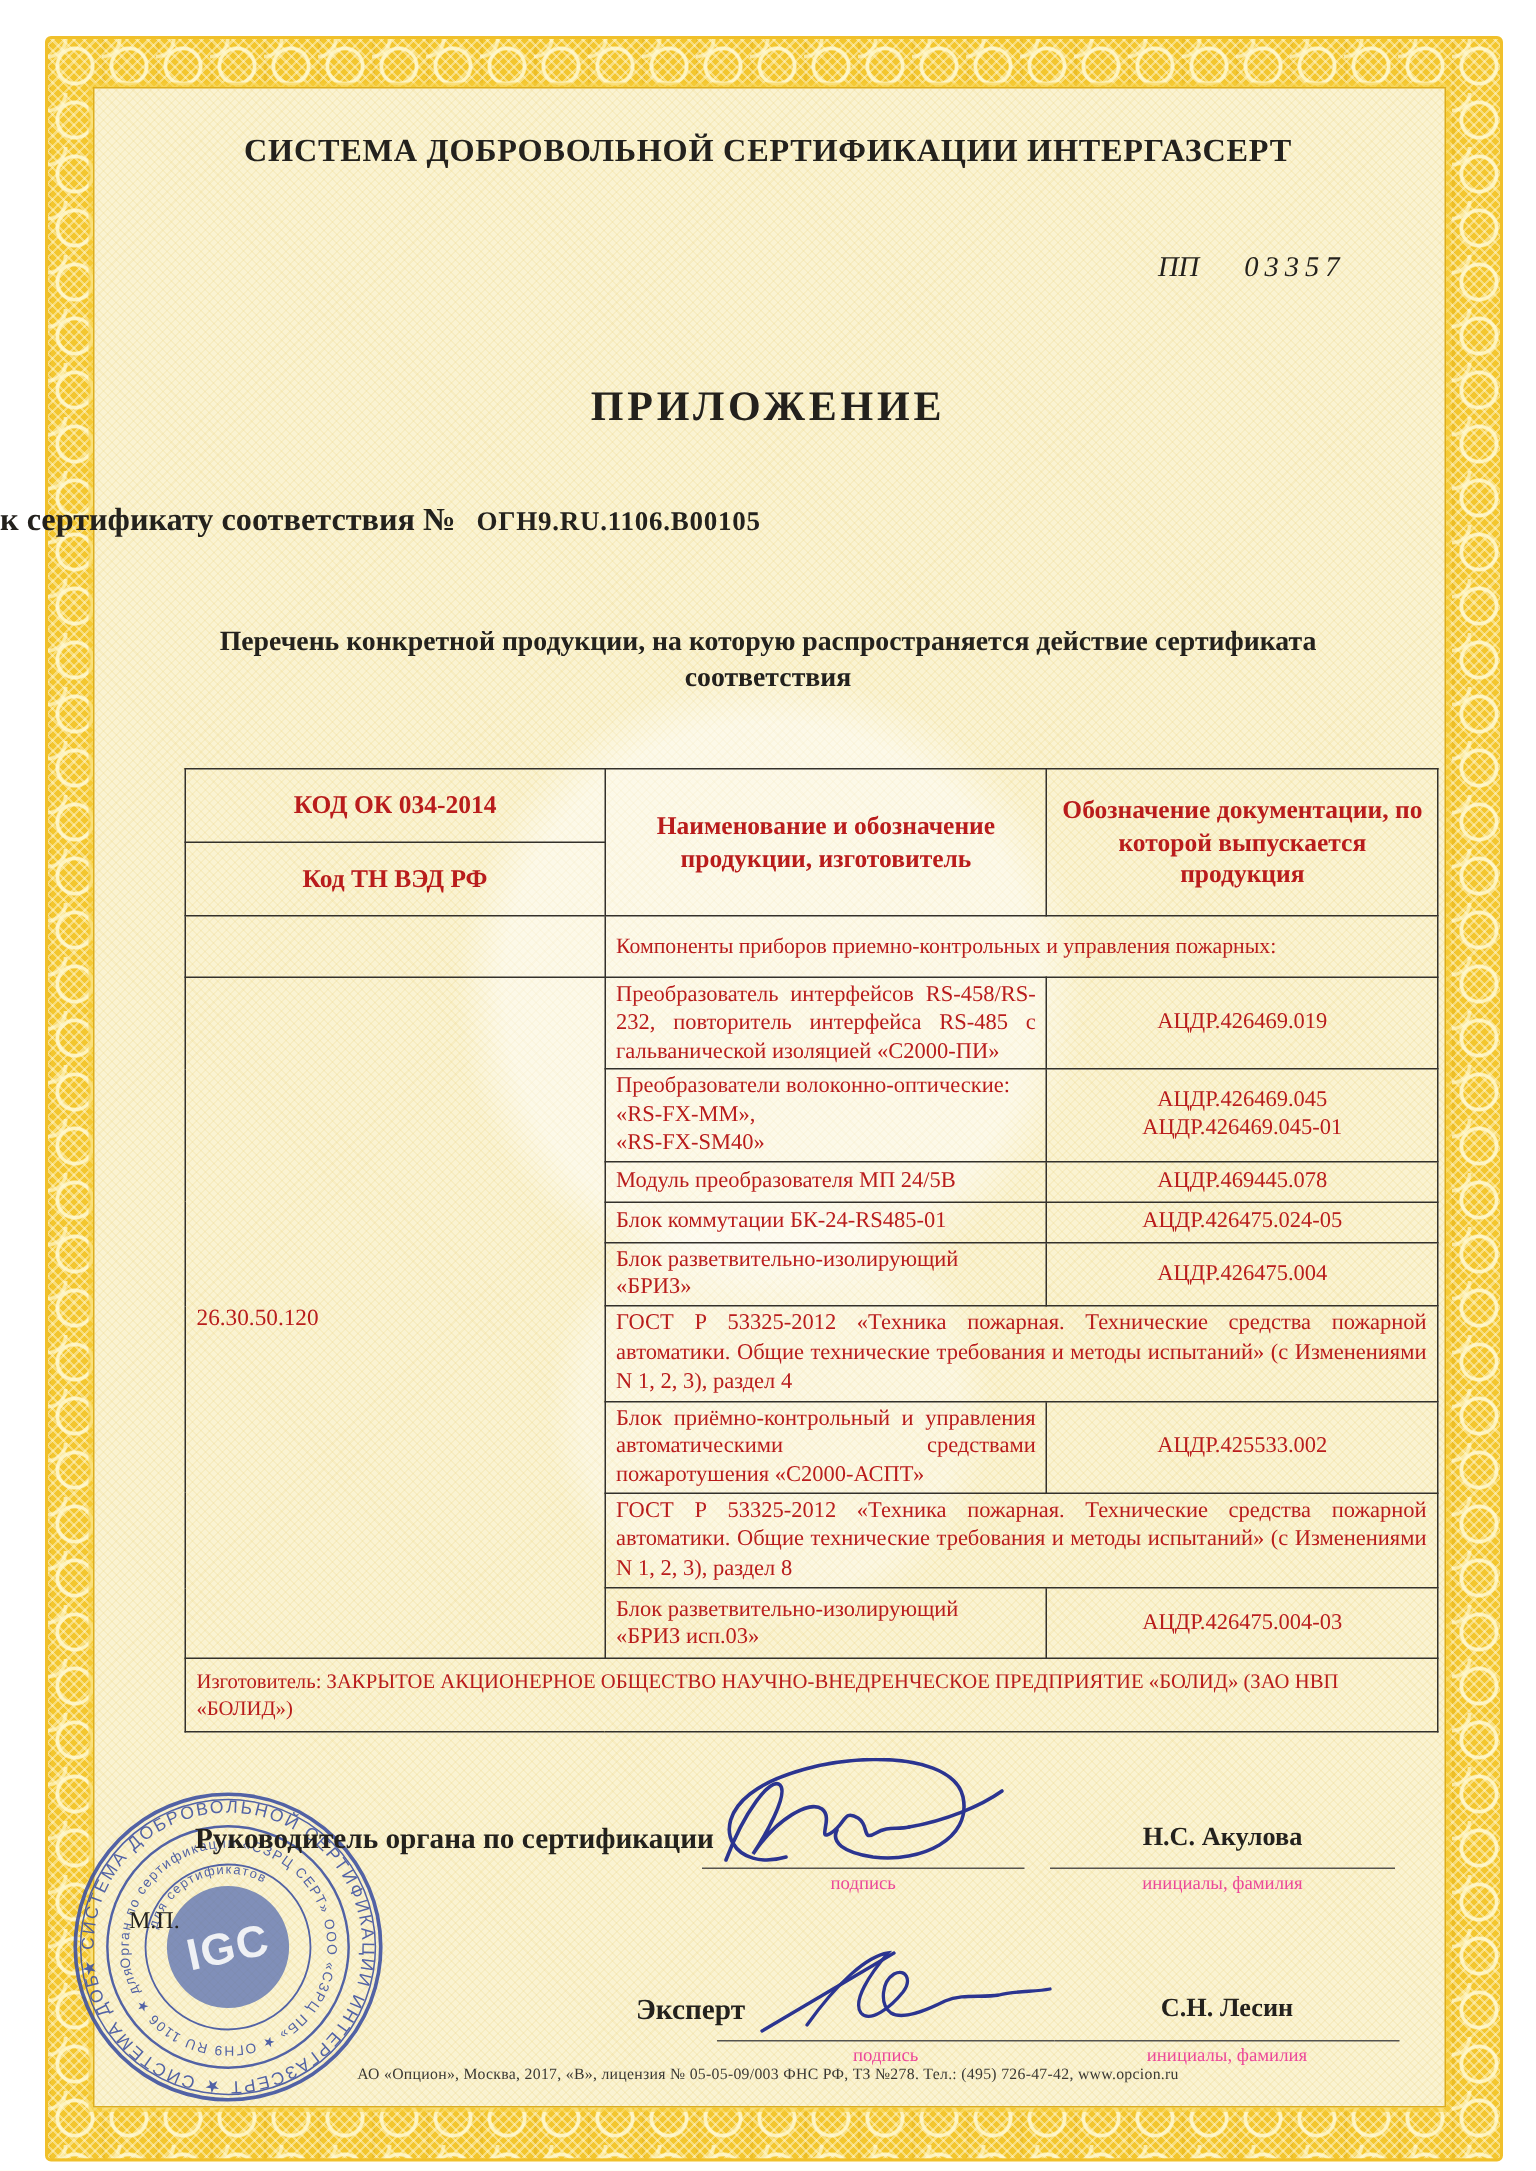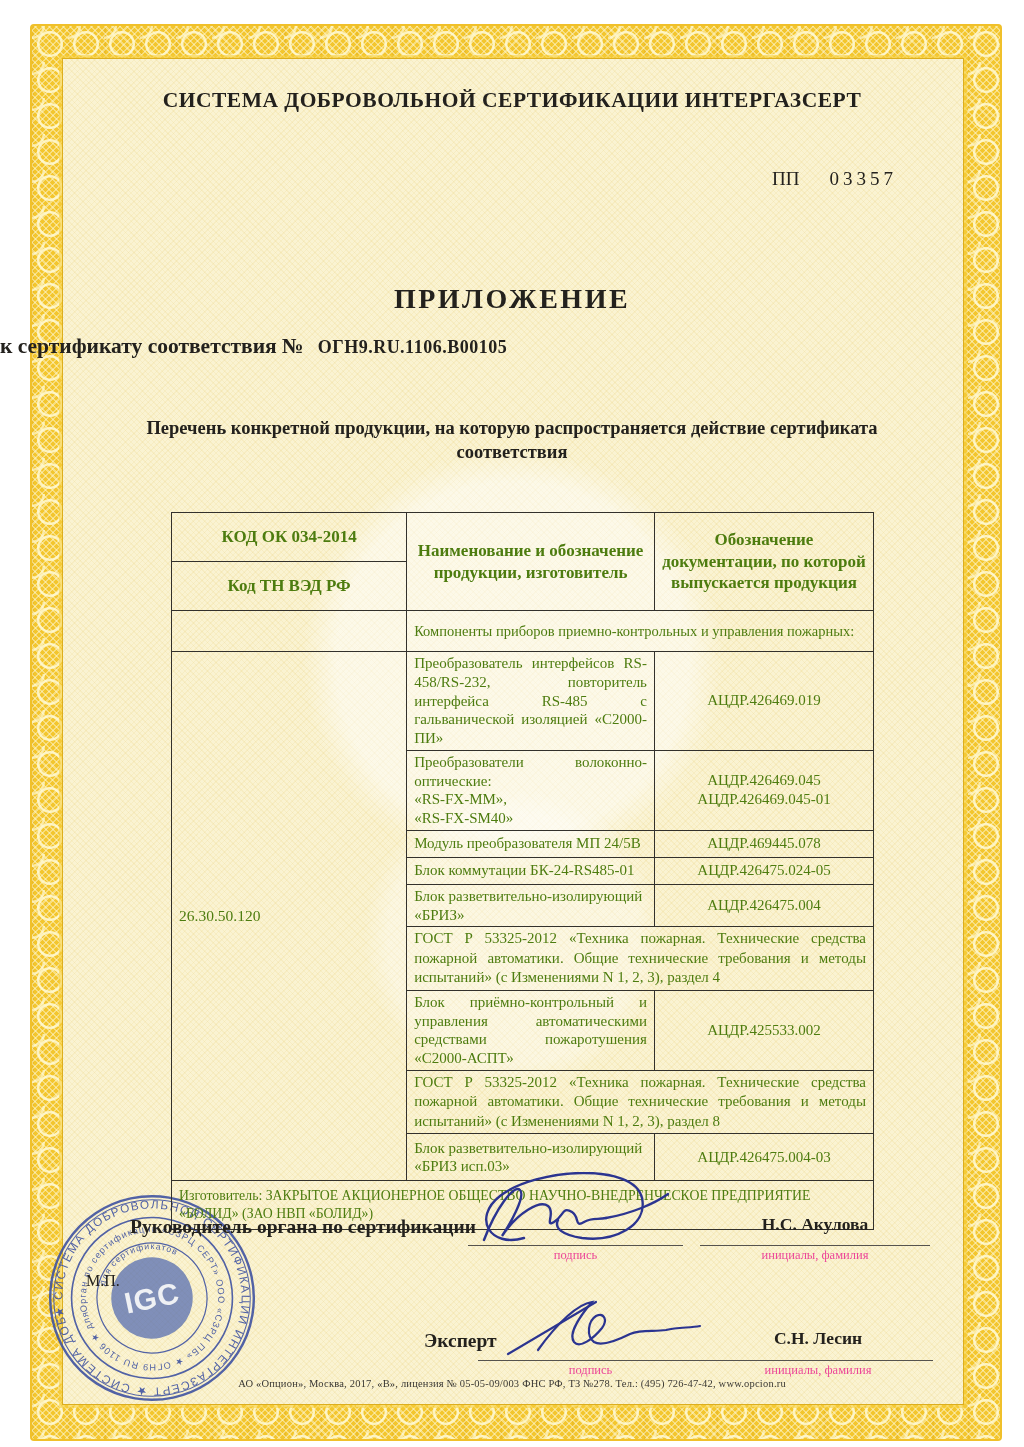"ПП" .form-no { font-style: none -> italic }
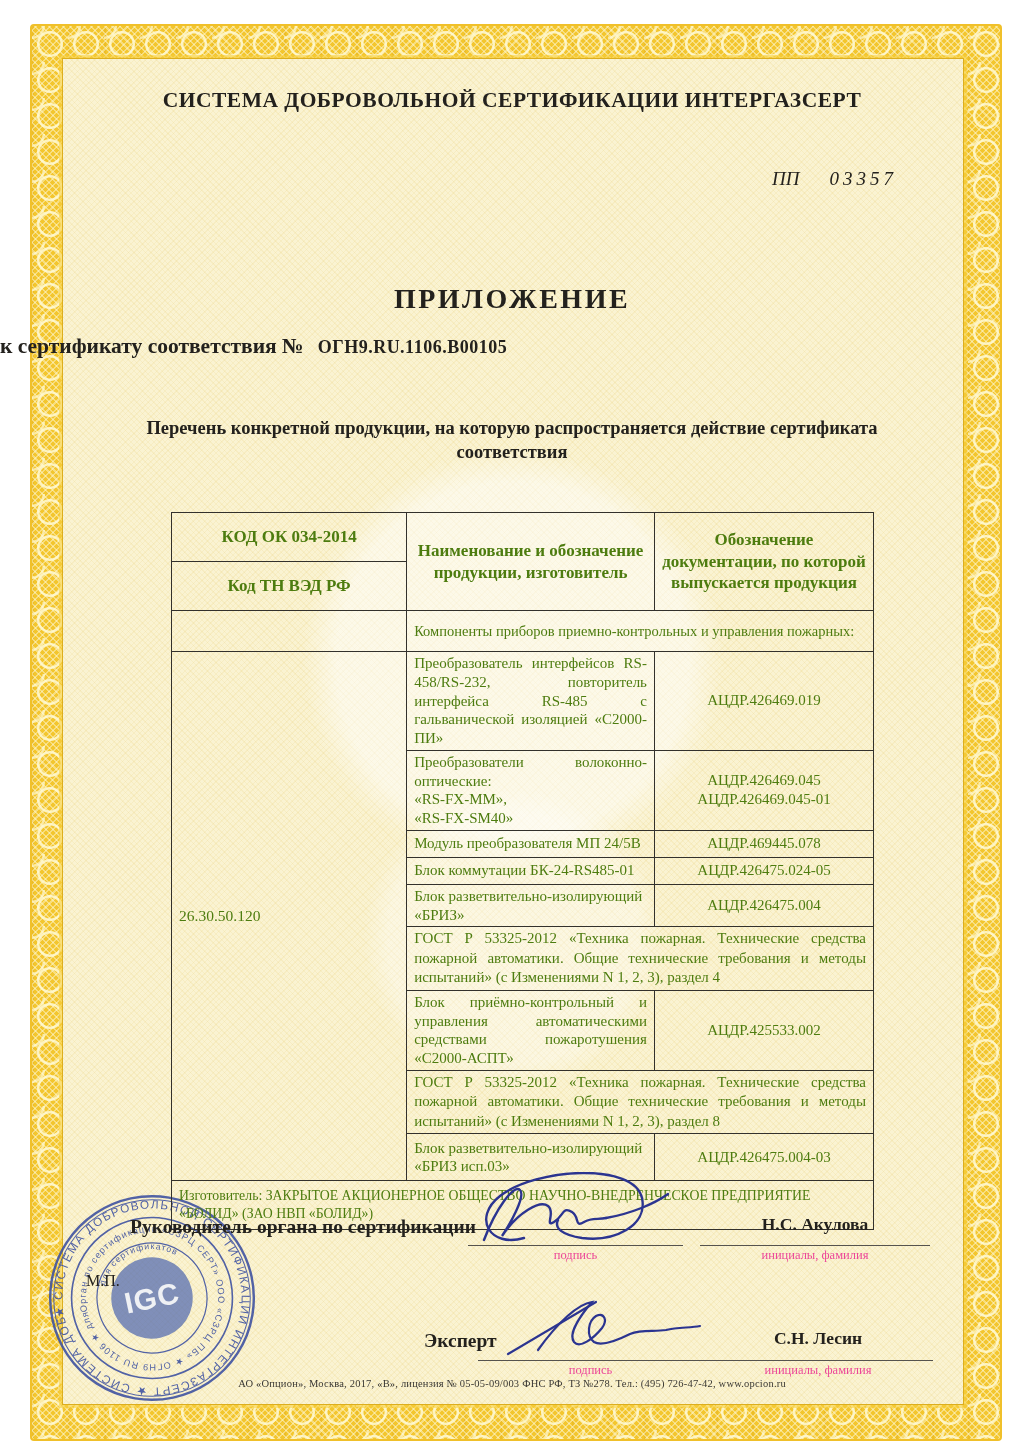"ПРИЛОЖЕНИЕ" .doc-title { margin-top: 27px -> none }
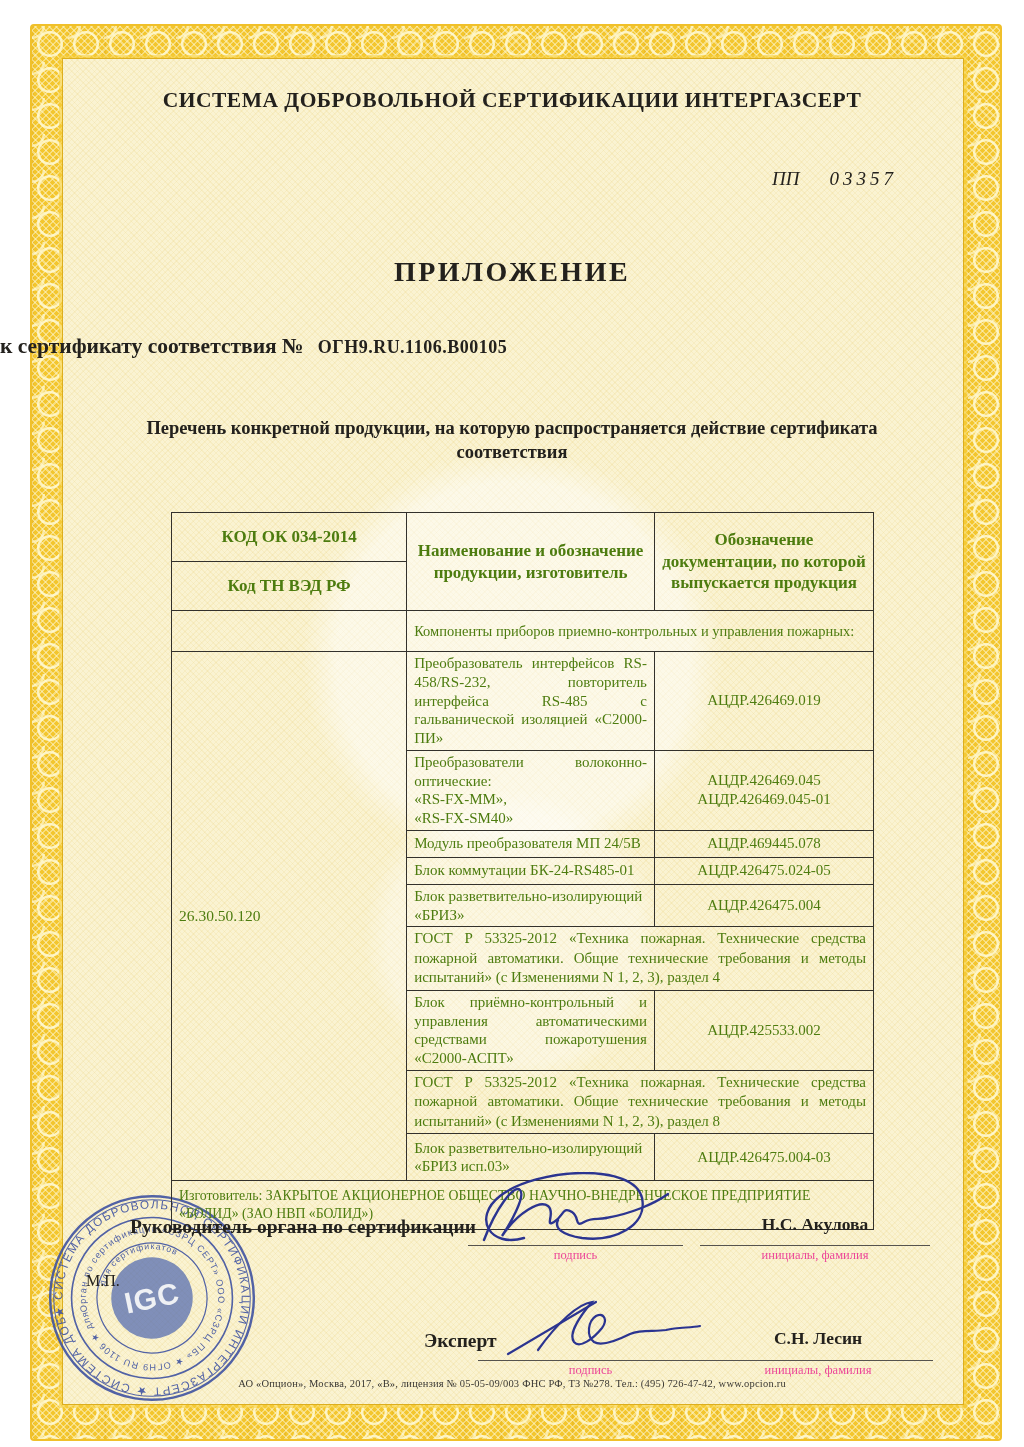"КОД ОК 034-2014" table.products { color: #4d7c0f -> #b91c1c; margin-left: 48px -> none; width: 703px -> 836px }
